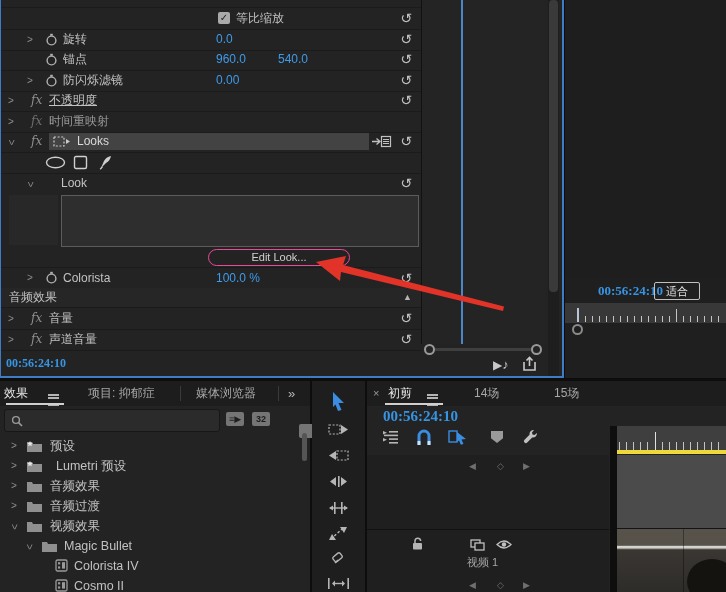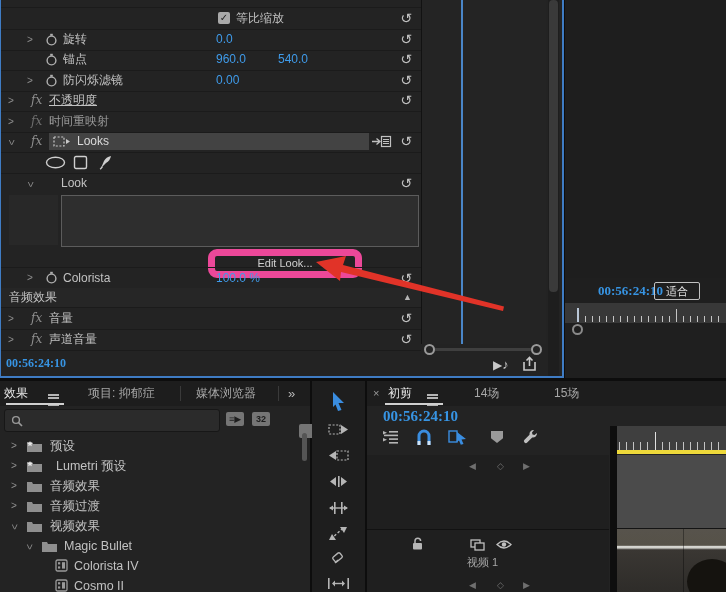"Edit Look..." .pillbtn { border: 7px solid #ec4899 -> 1px solid #ec4899 }
